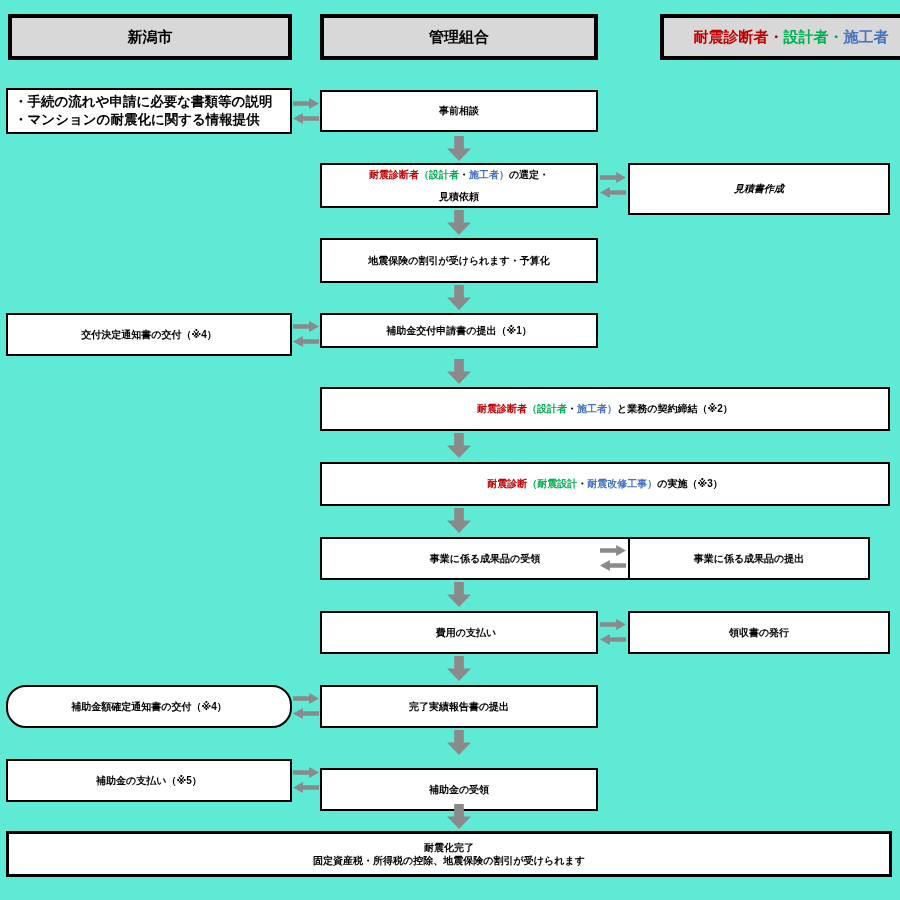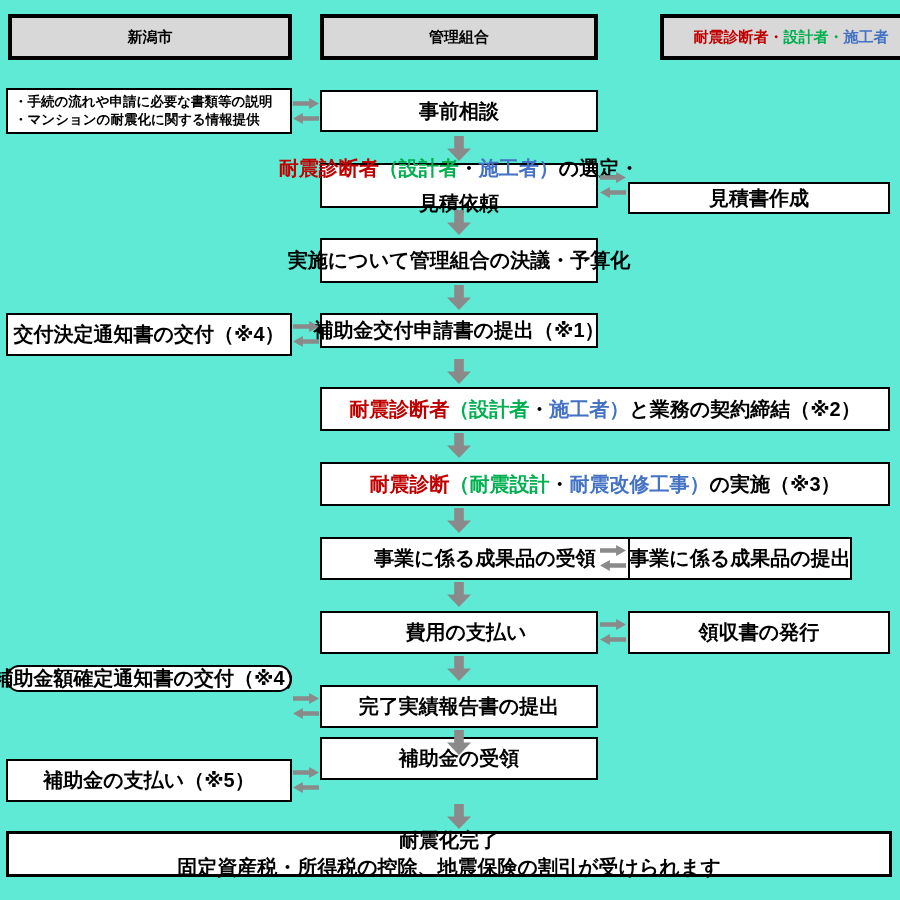"事前相談" .bx { font-size: 20px -> 10px }
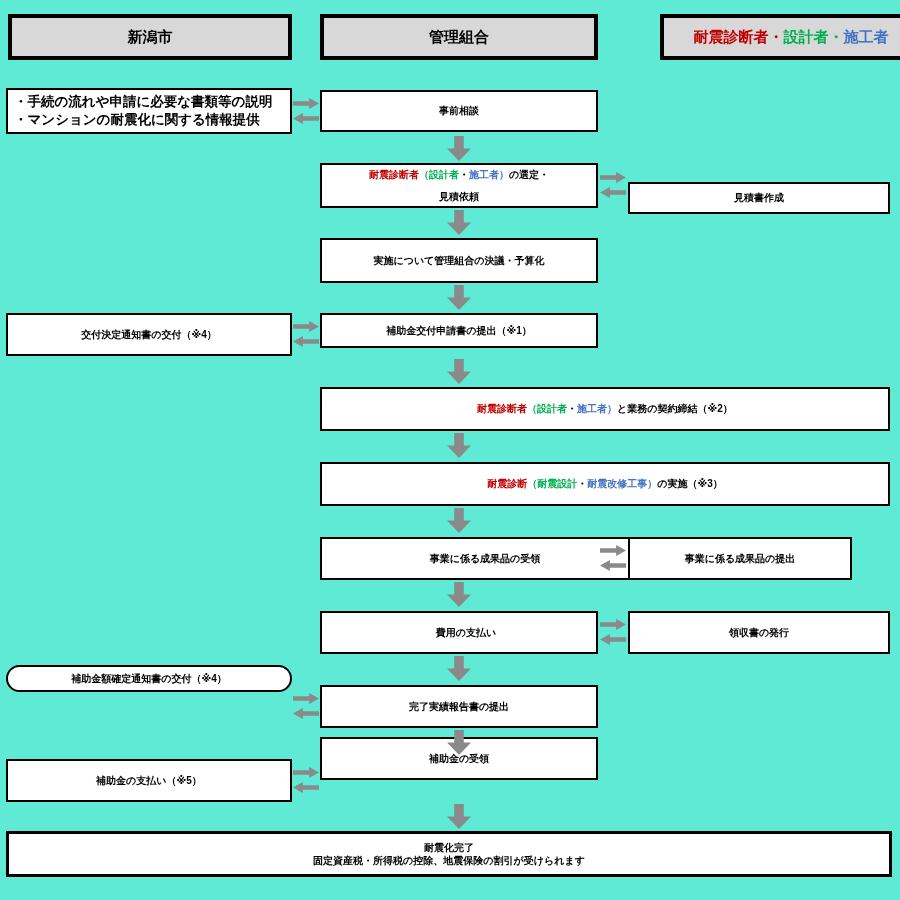"見積書作成" div.bx { font-style: none -> italic; height: 32px -> 52px; top: 182px -> 163px }
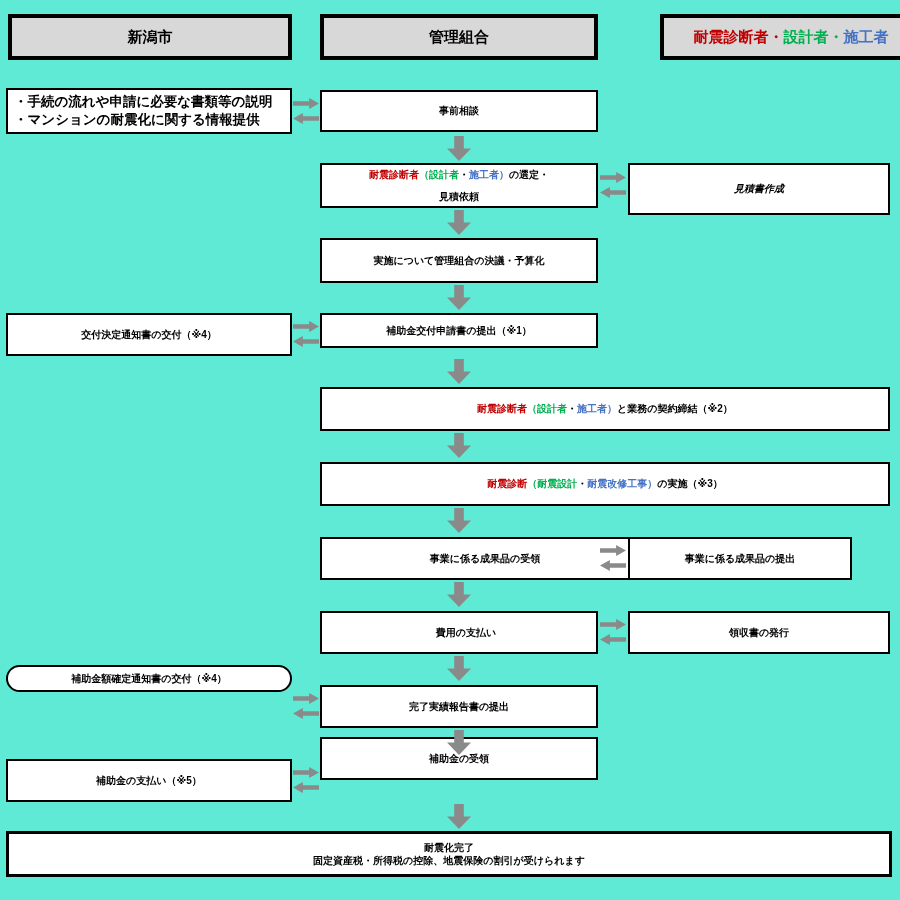"実施について管理組合の決議・予算化" span { text: 実施について管理組合の決議 -> 地震保険の割引が受けられます }
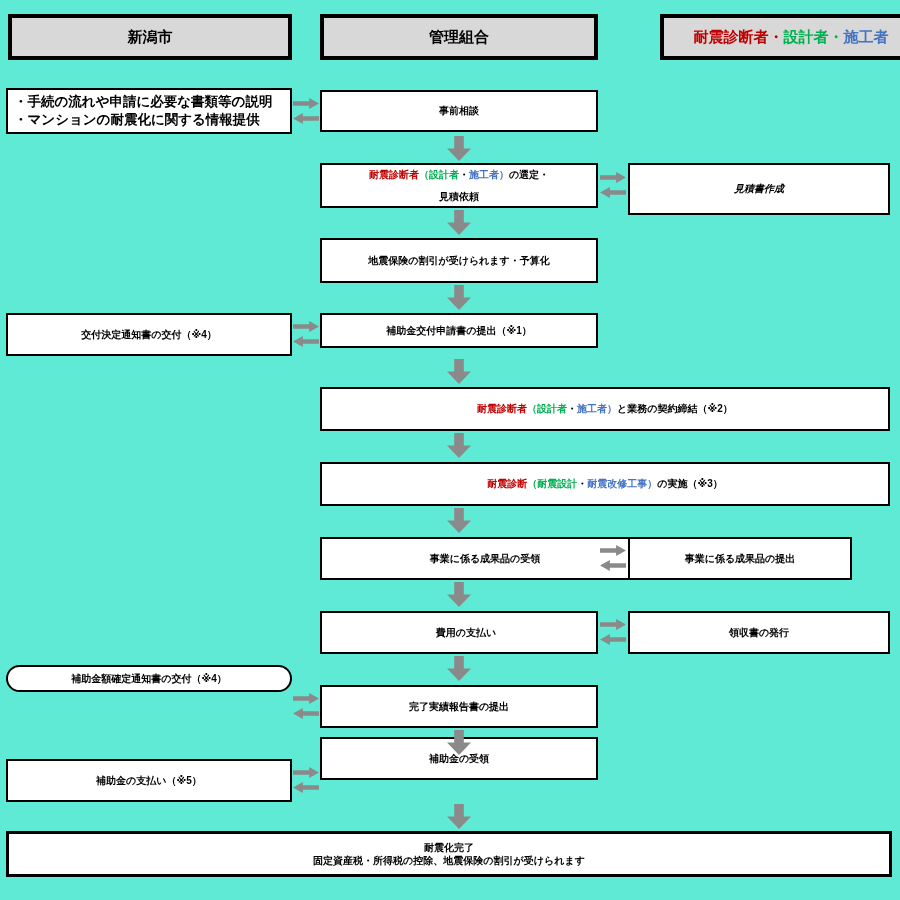"事業に係る成果品の提出" div.bx { width: 224px -> 242px }
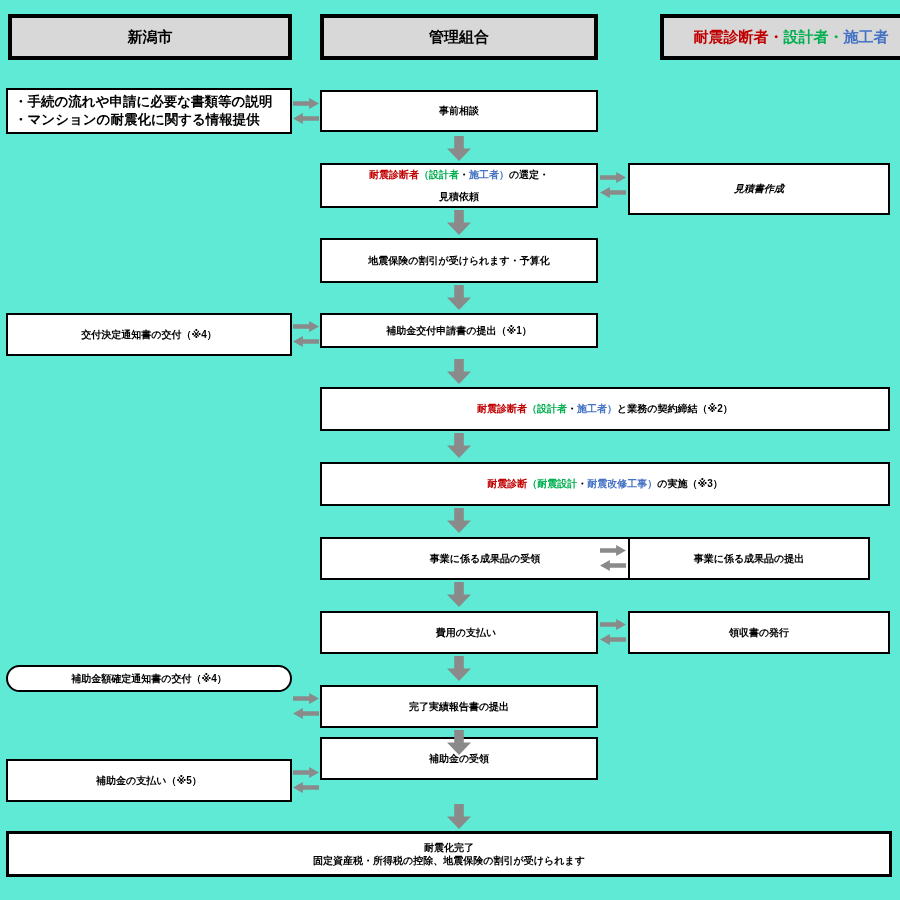"補助金額確定通知書の交付（※4）" div.bx { height: 27px -> 43px; top: 665px -> 685px }
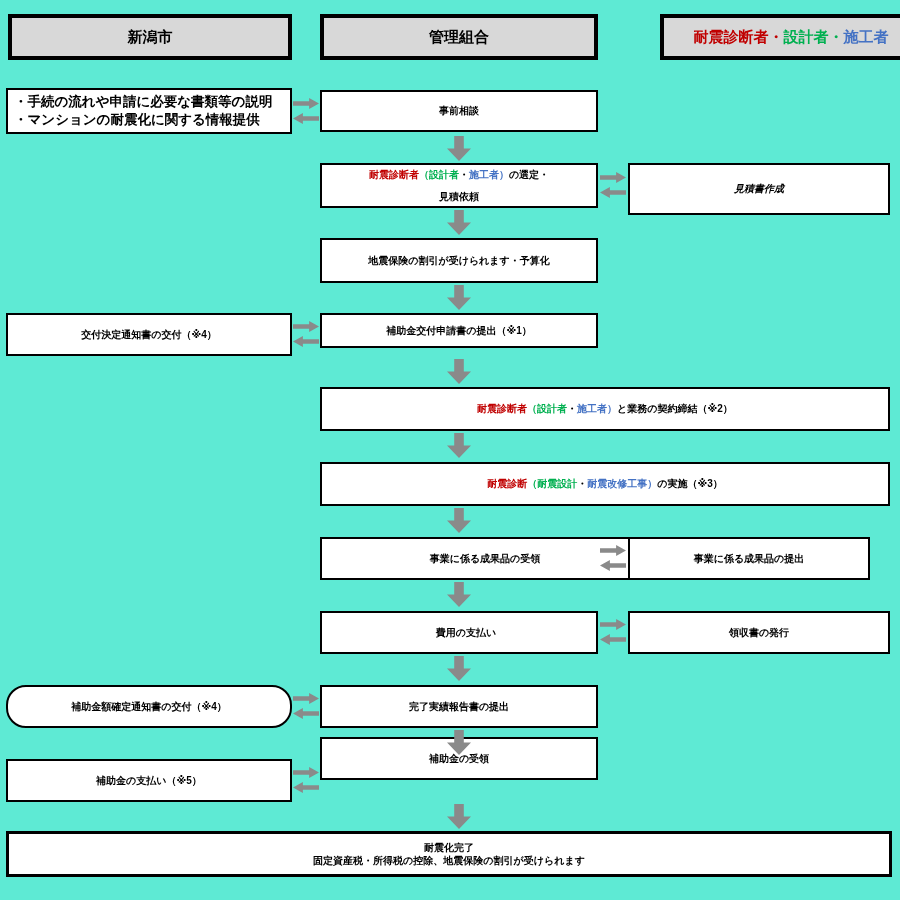"補助金の受領" div.bx { top: 737px -> 768px }
